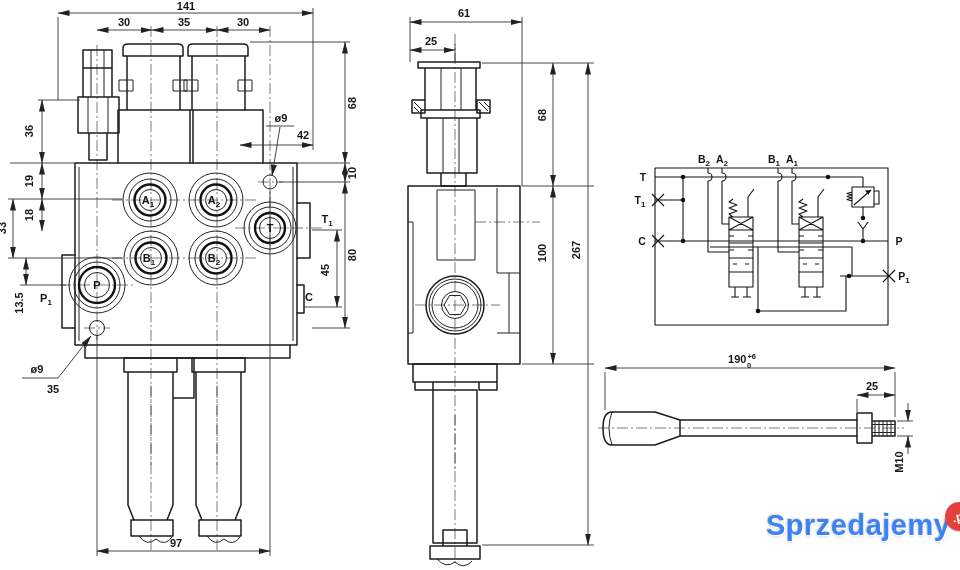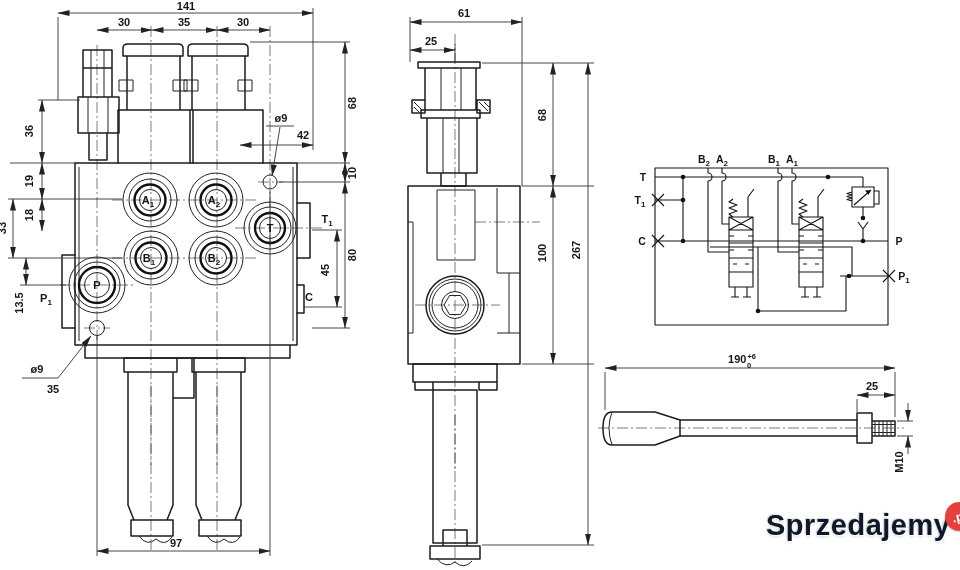"Sprzedajemy" .wm-text { color: #0f172a -> #3b82f6 }
